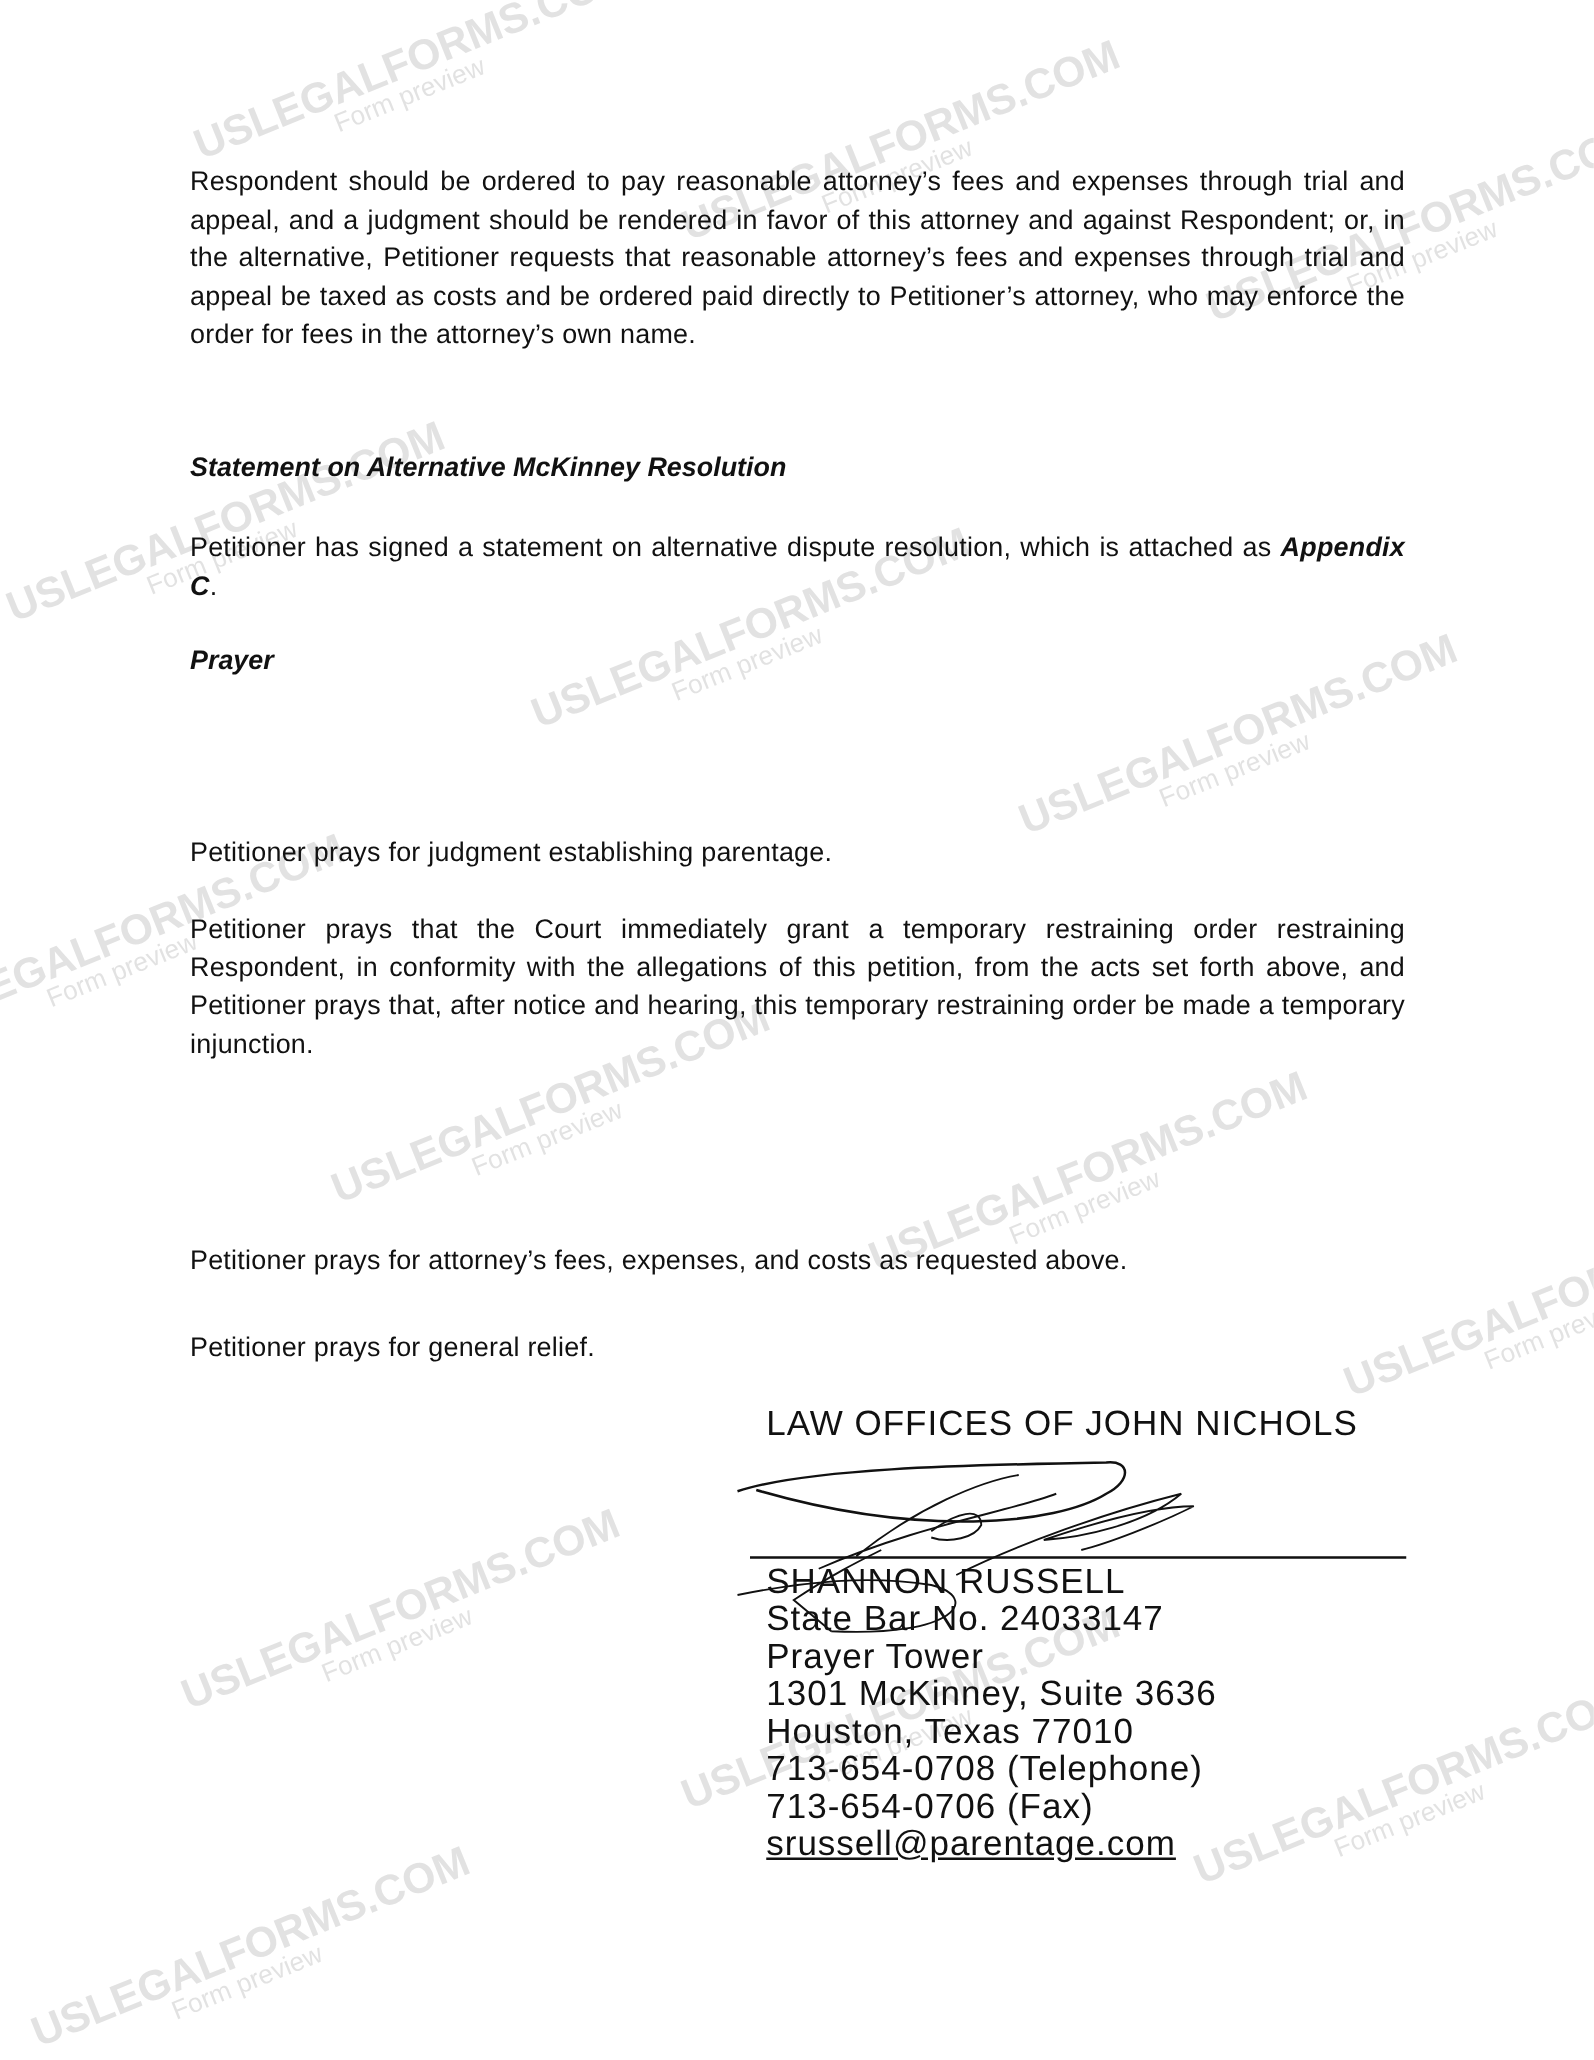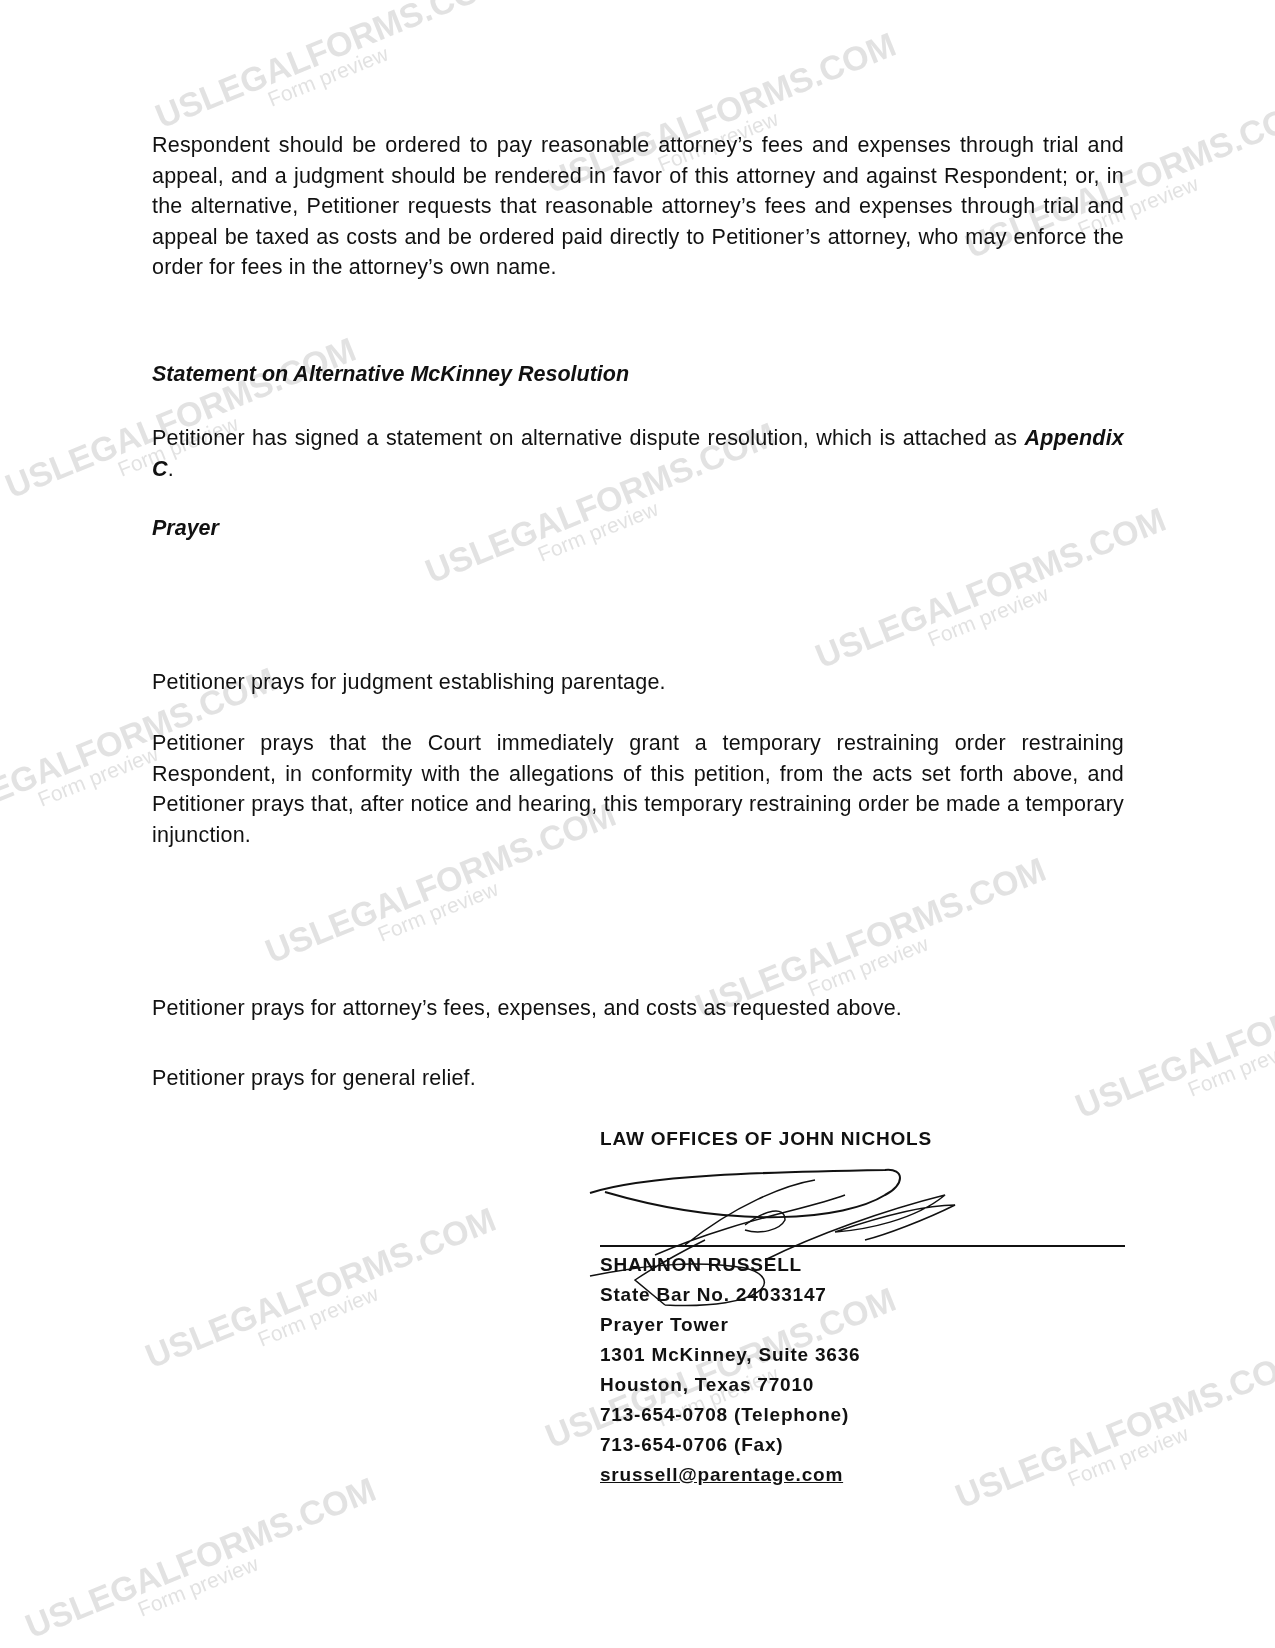"LAW OFFICES OF JOHN NICHOLS" .sig { font-size: 19px -> 28px; font-weight: bold -> none; left: 600px -> 613px }
